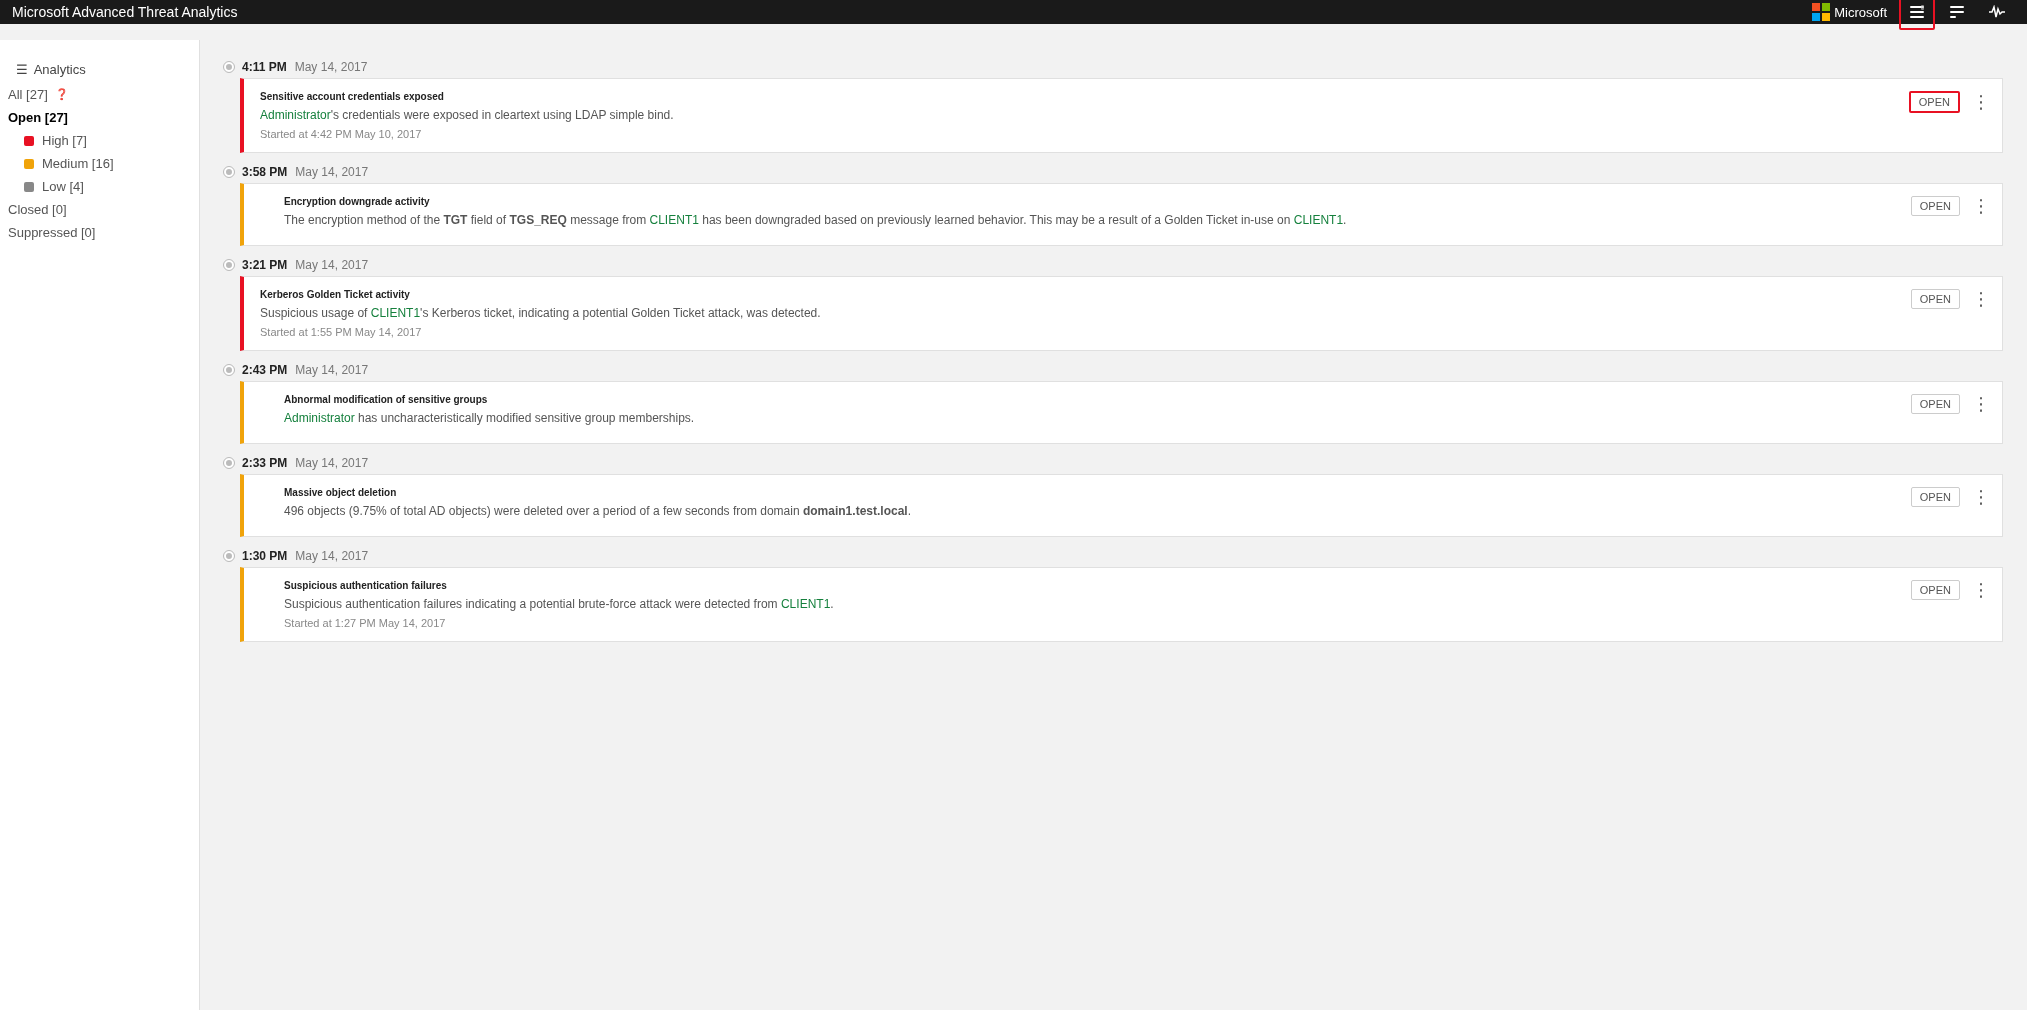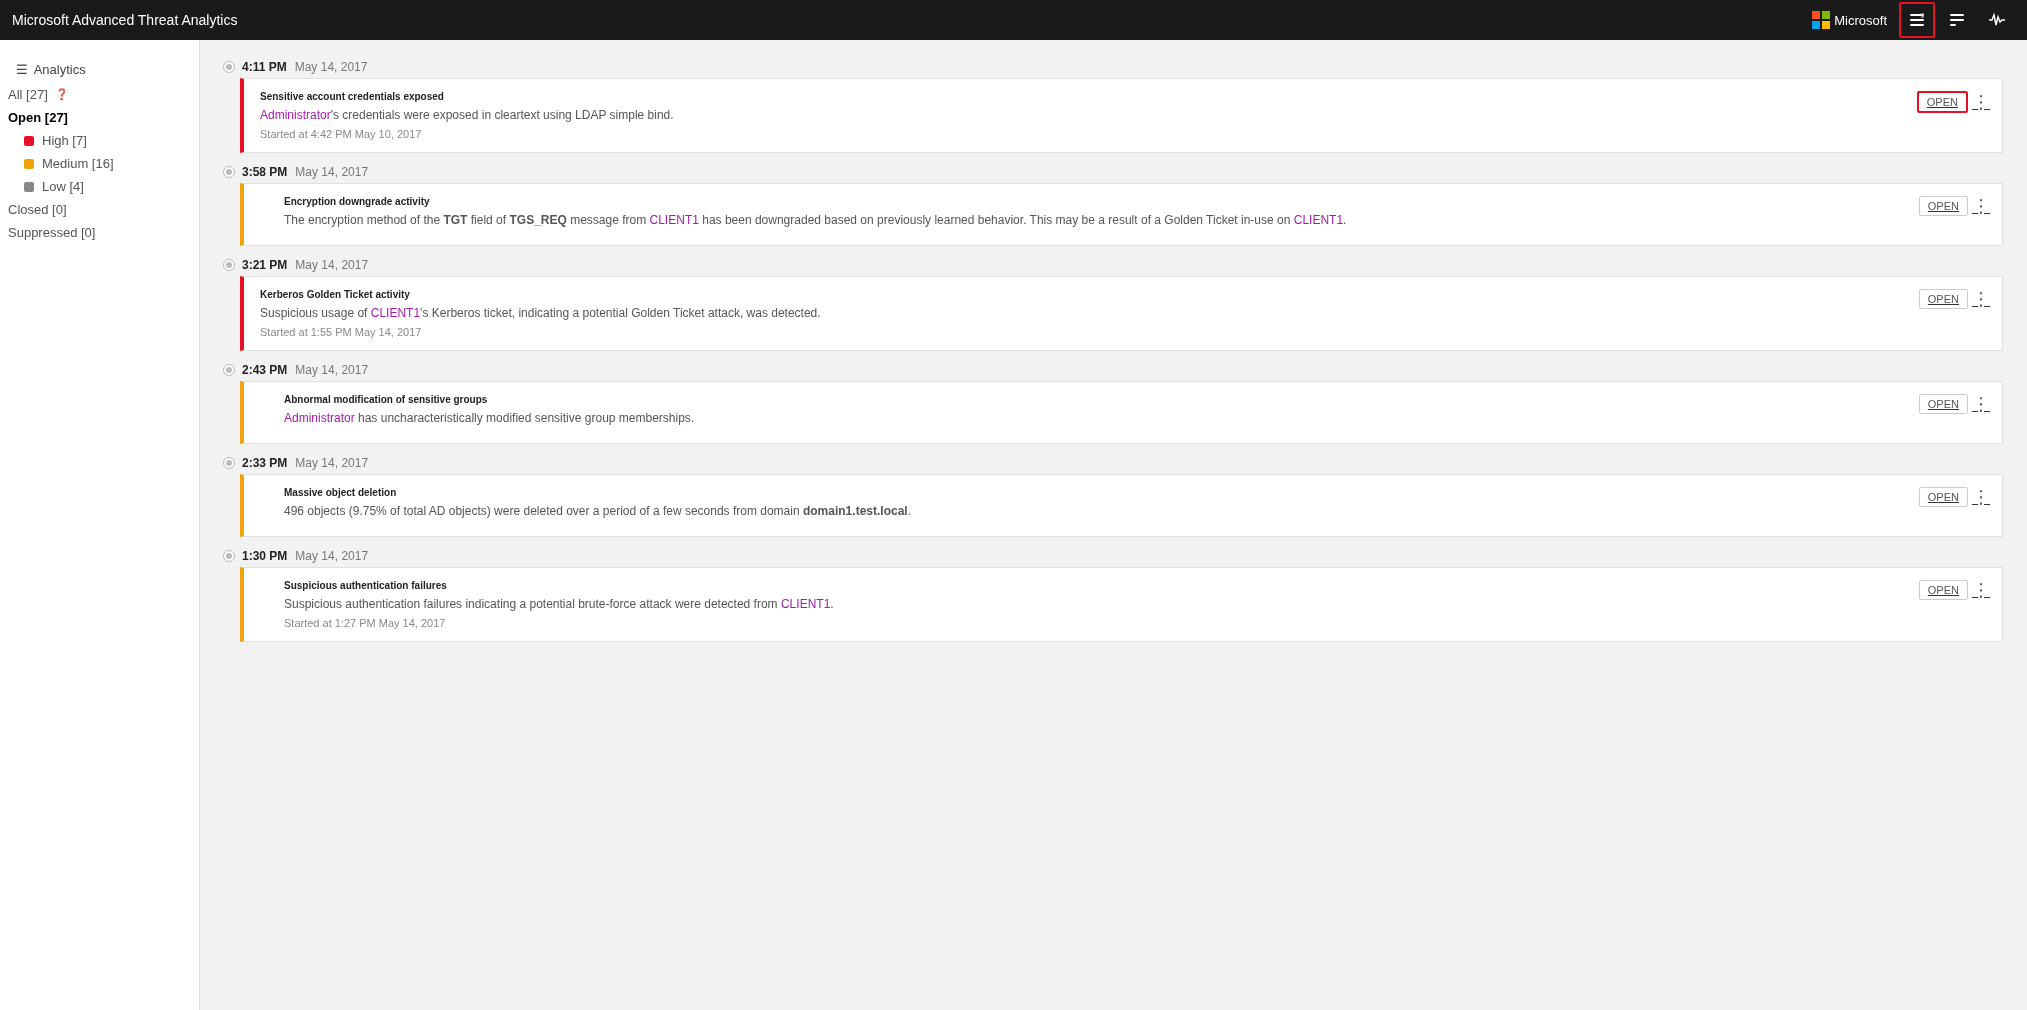"Microsoft Advanced Threat Analytics" .header { height: 40px -> 24px }
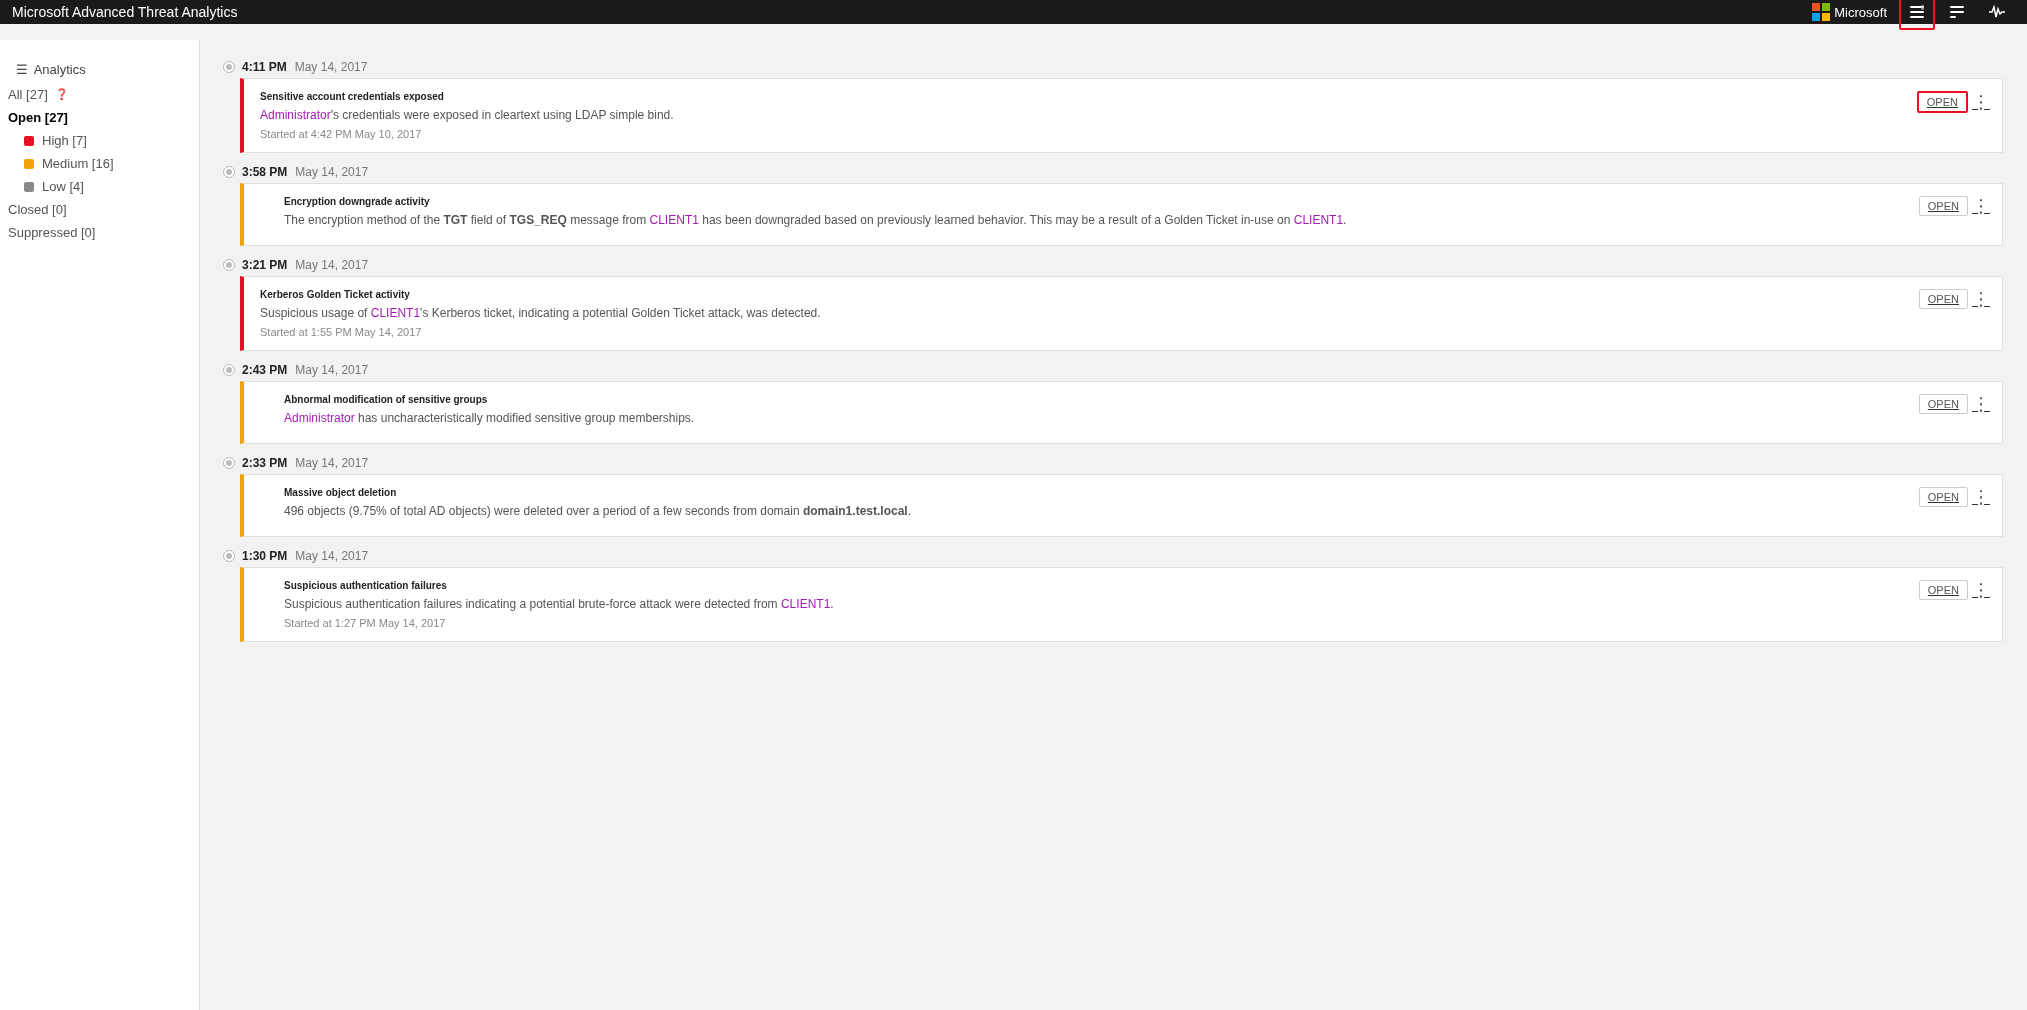"OPEN" .card-actions { gap: 0 -> 8px; text-decoration: underline -> none }
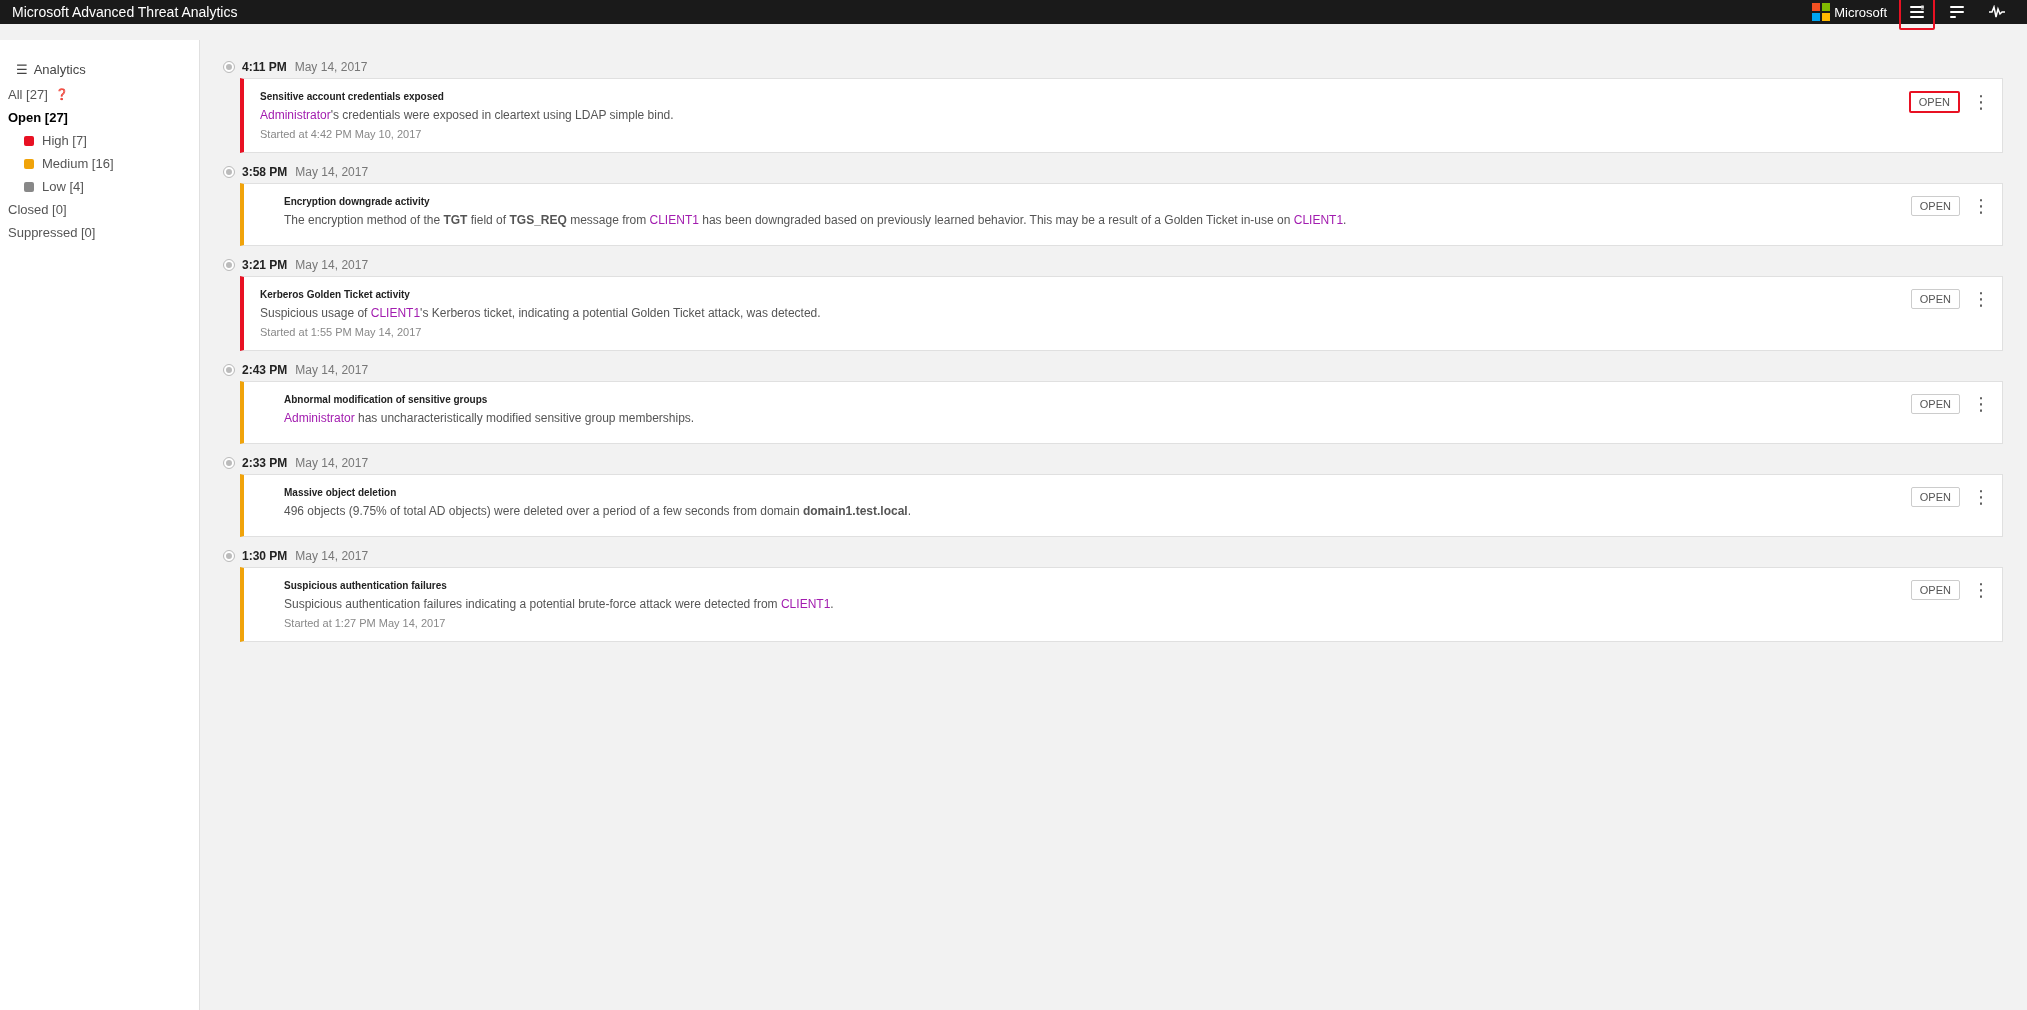"Administrator" .card-desc a, .link { color: #a21caf -> #15803d }
